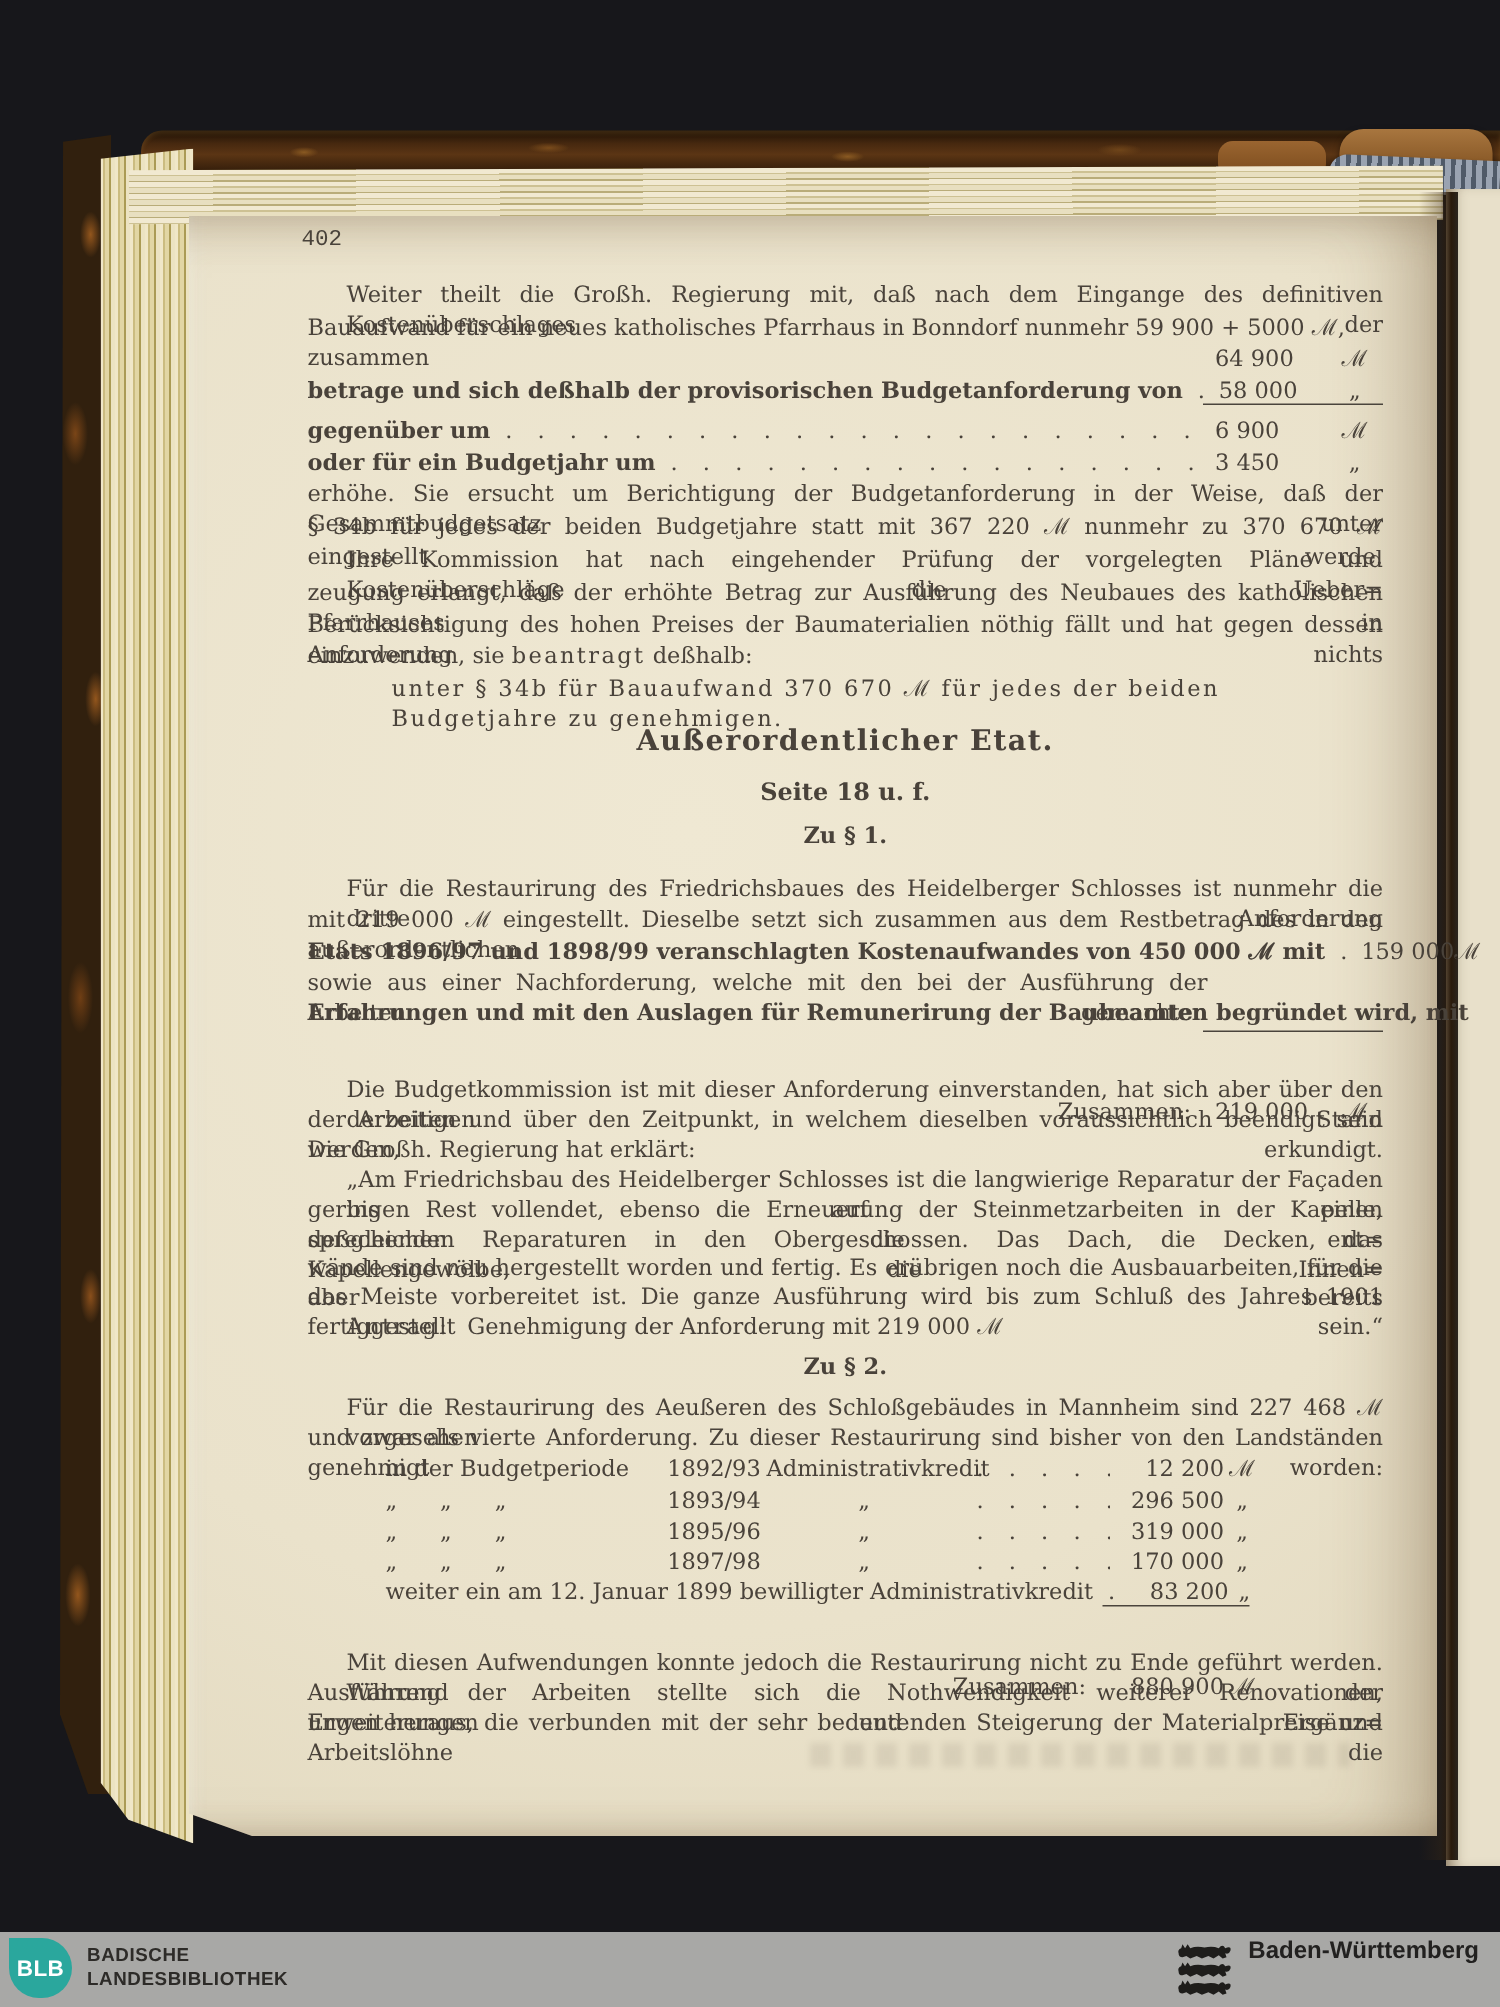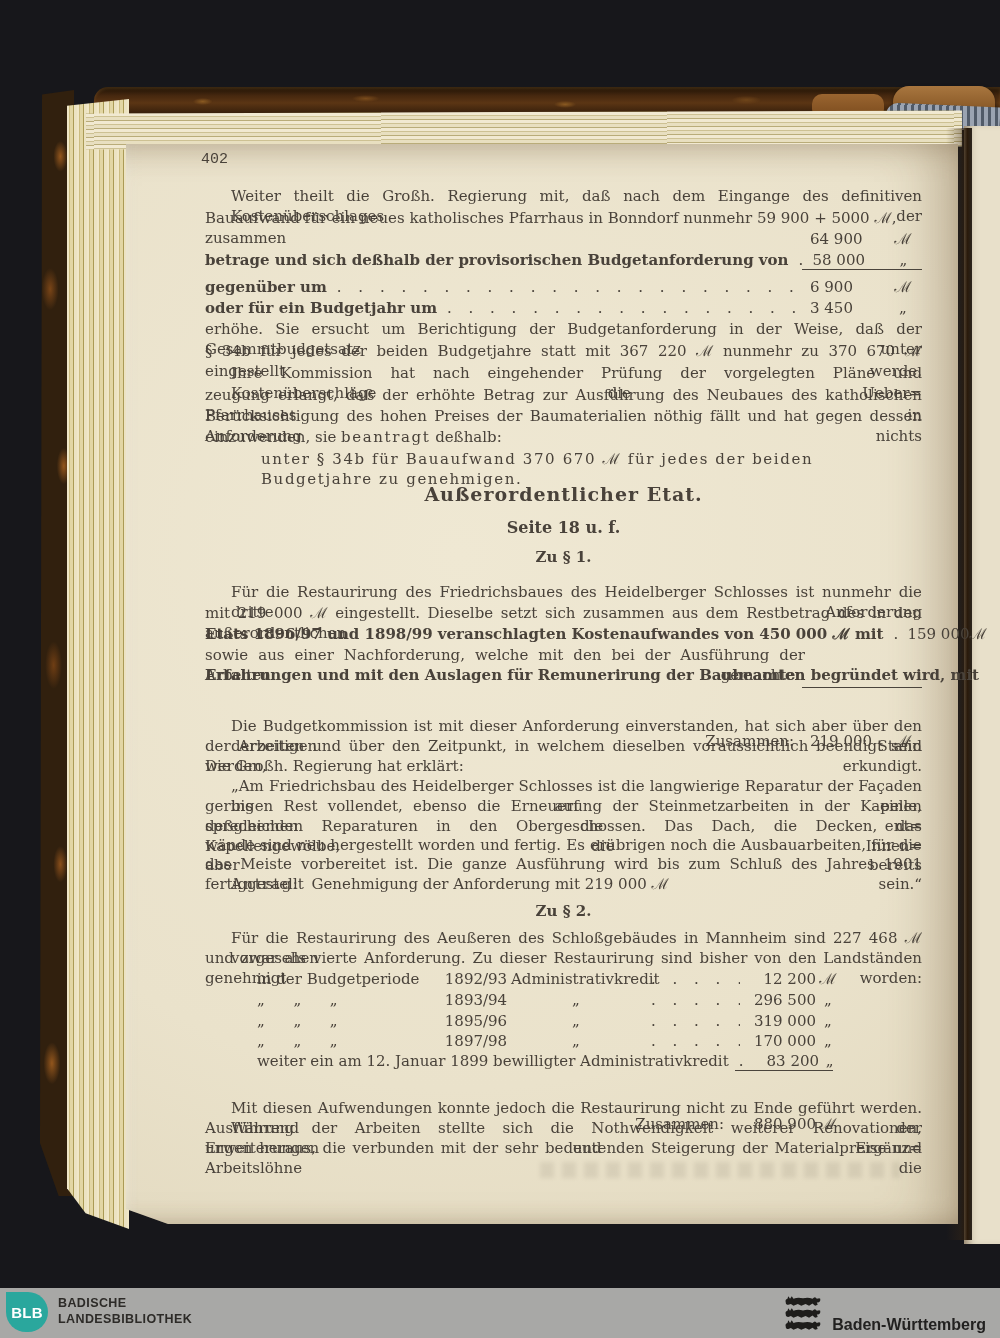"Baden-Württemberg" .footer-right { align-items: flex-end -> flex-start }
